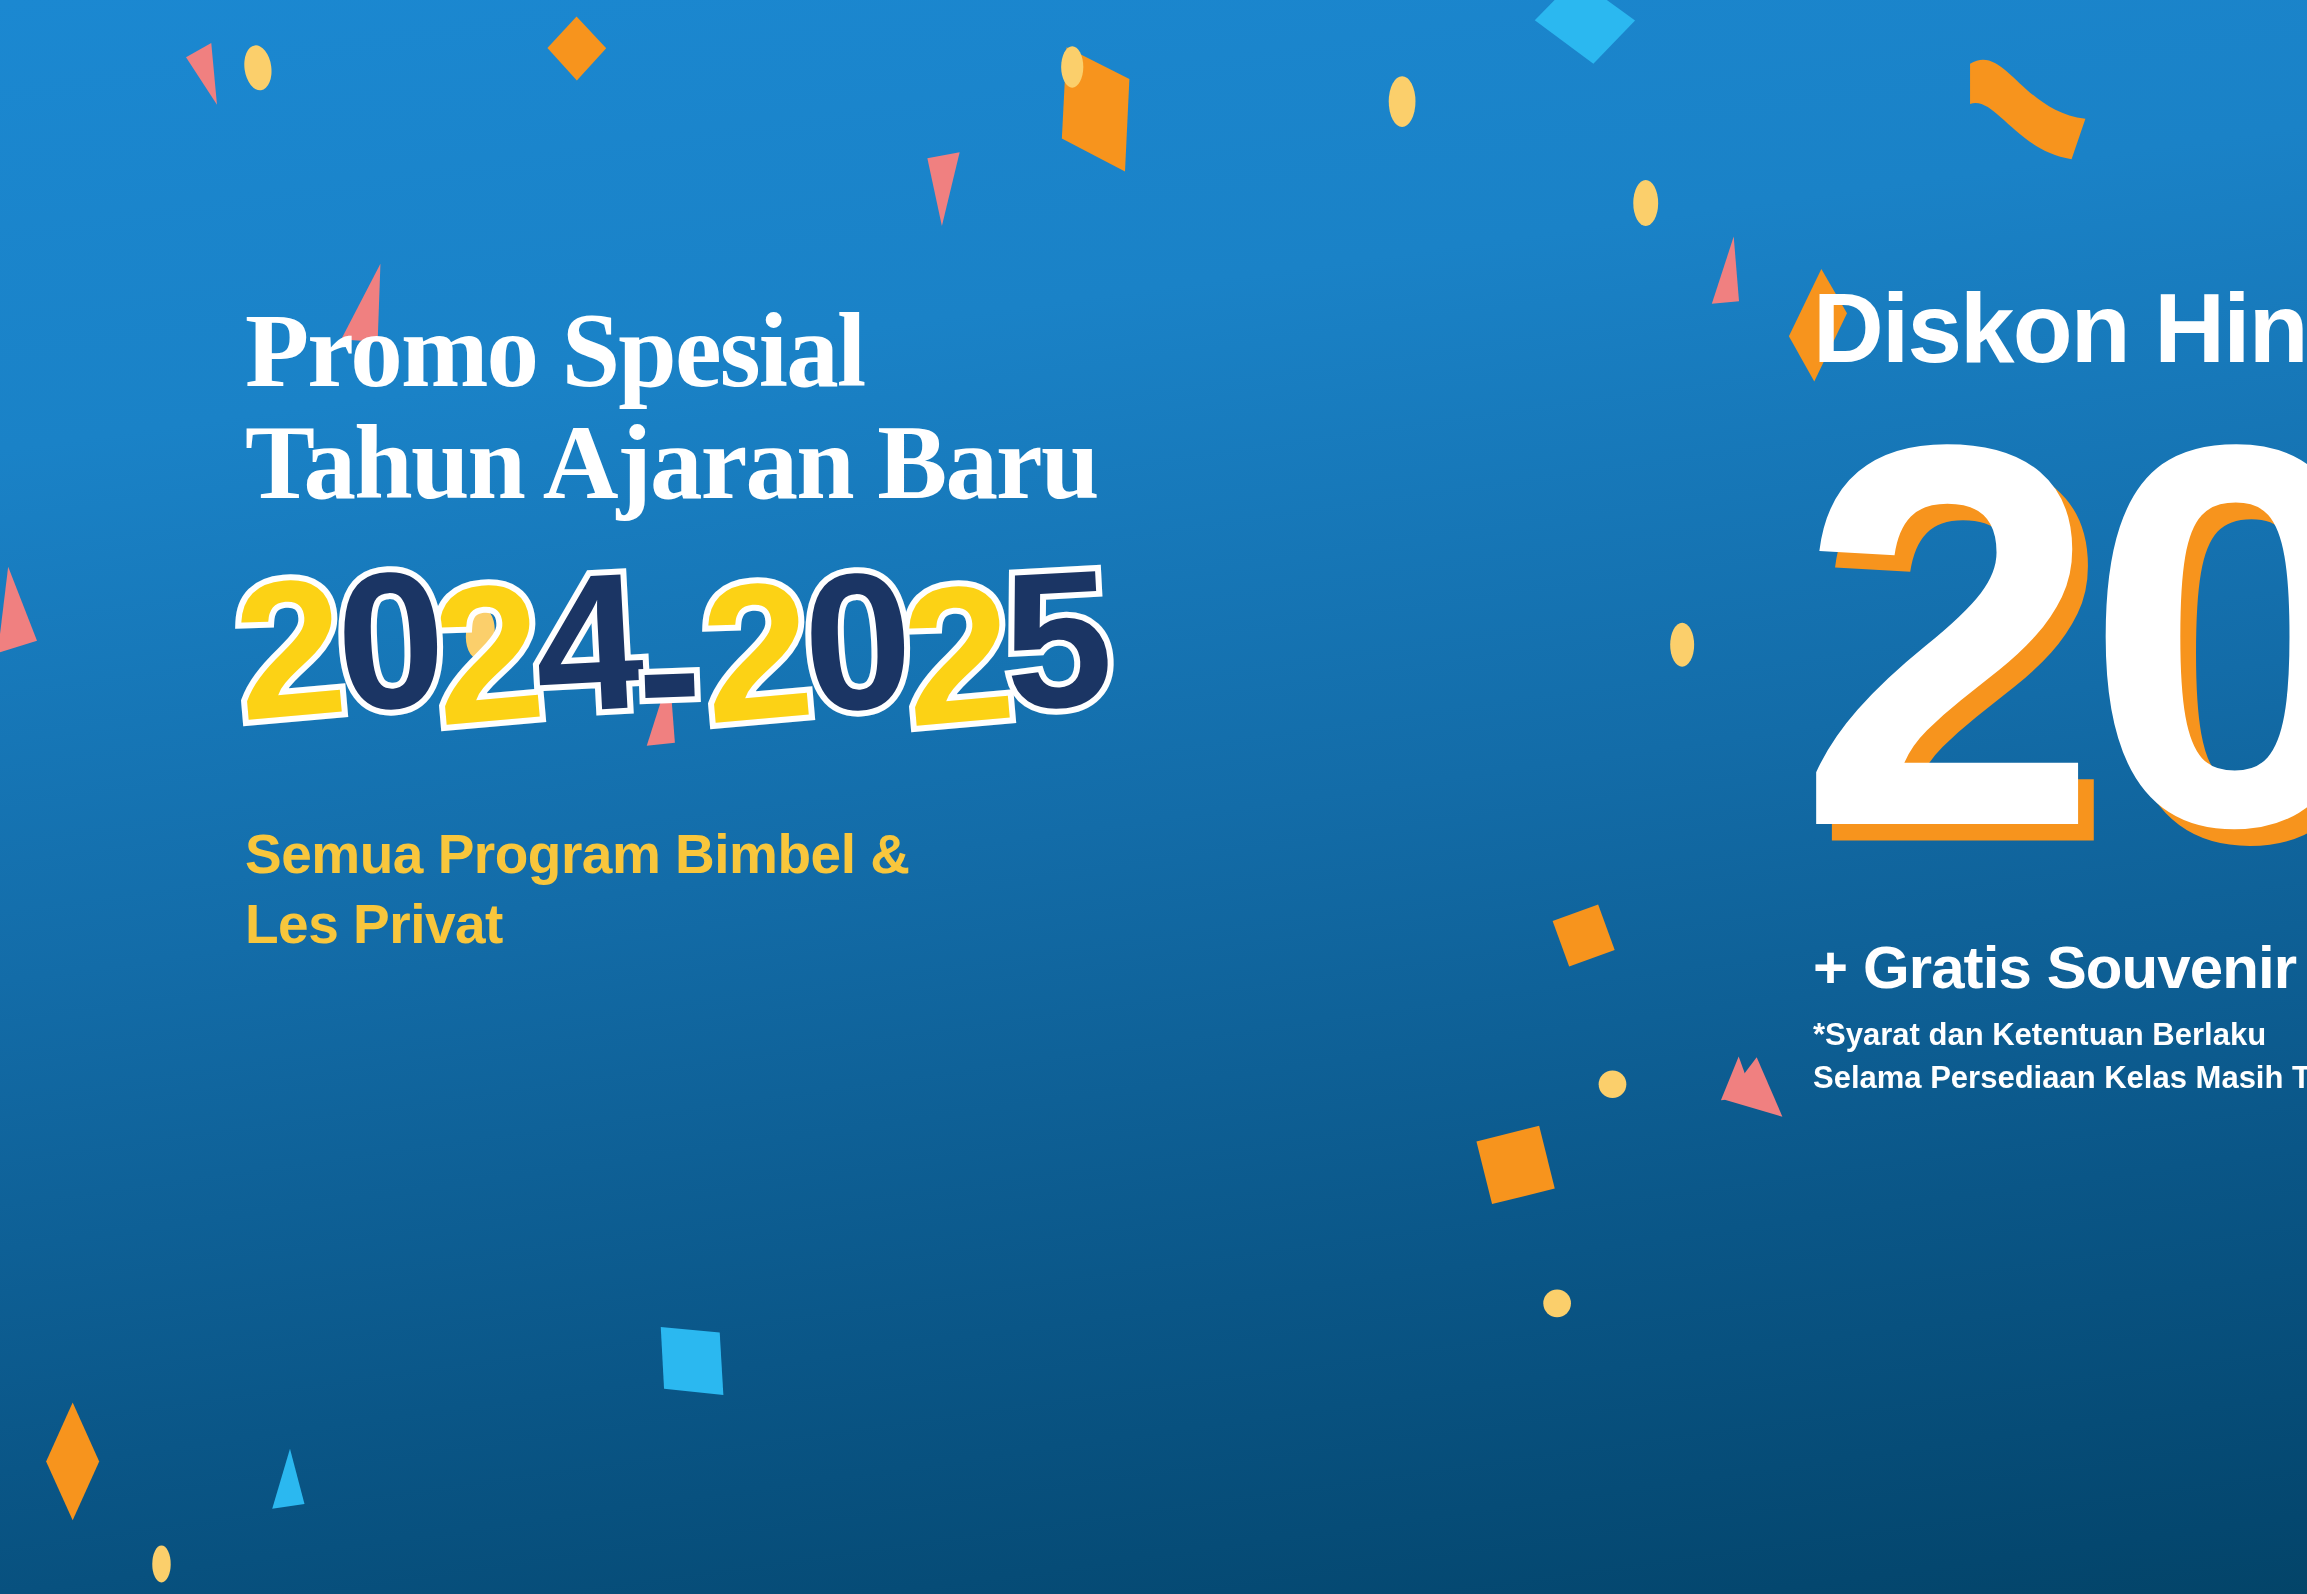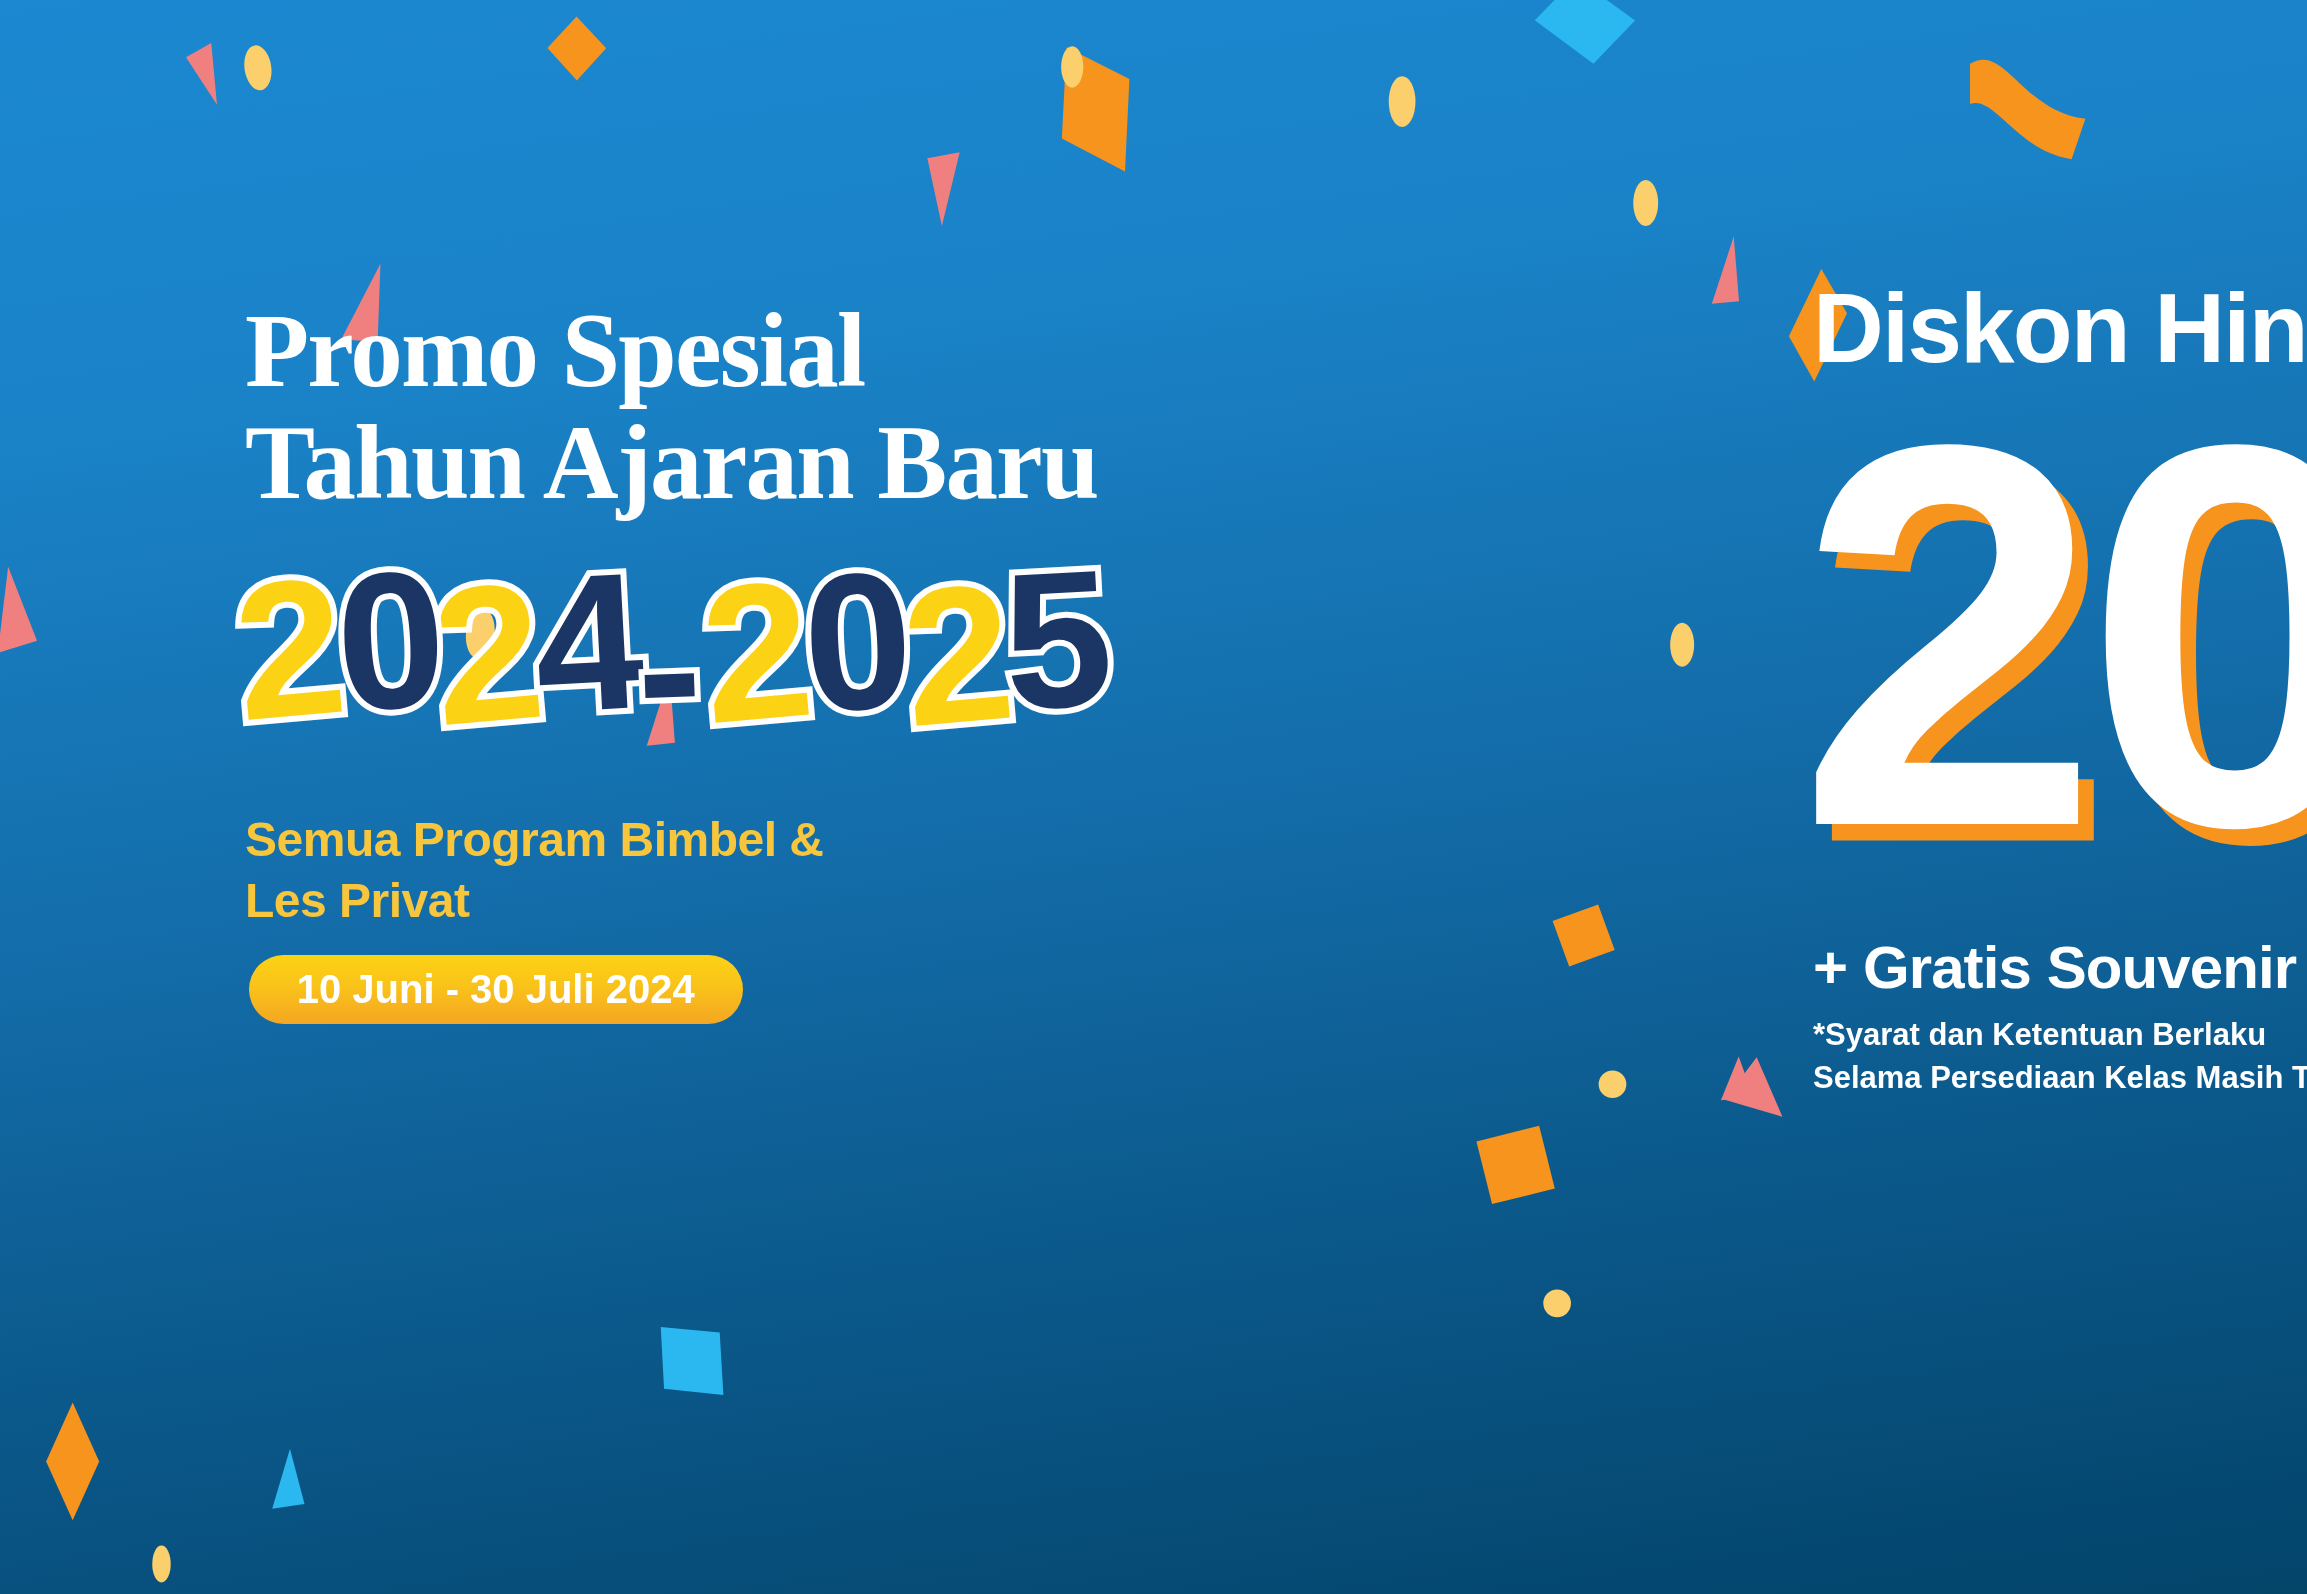"Semua Program Bimbel &" .subtitle { font-size: 48px -> 55px; margin-top: 11px -> 21px }
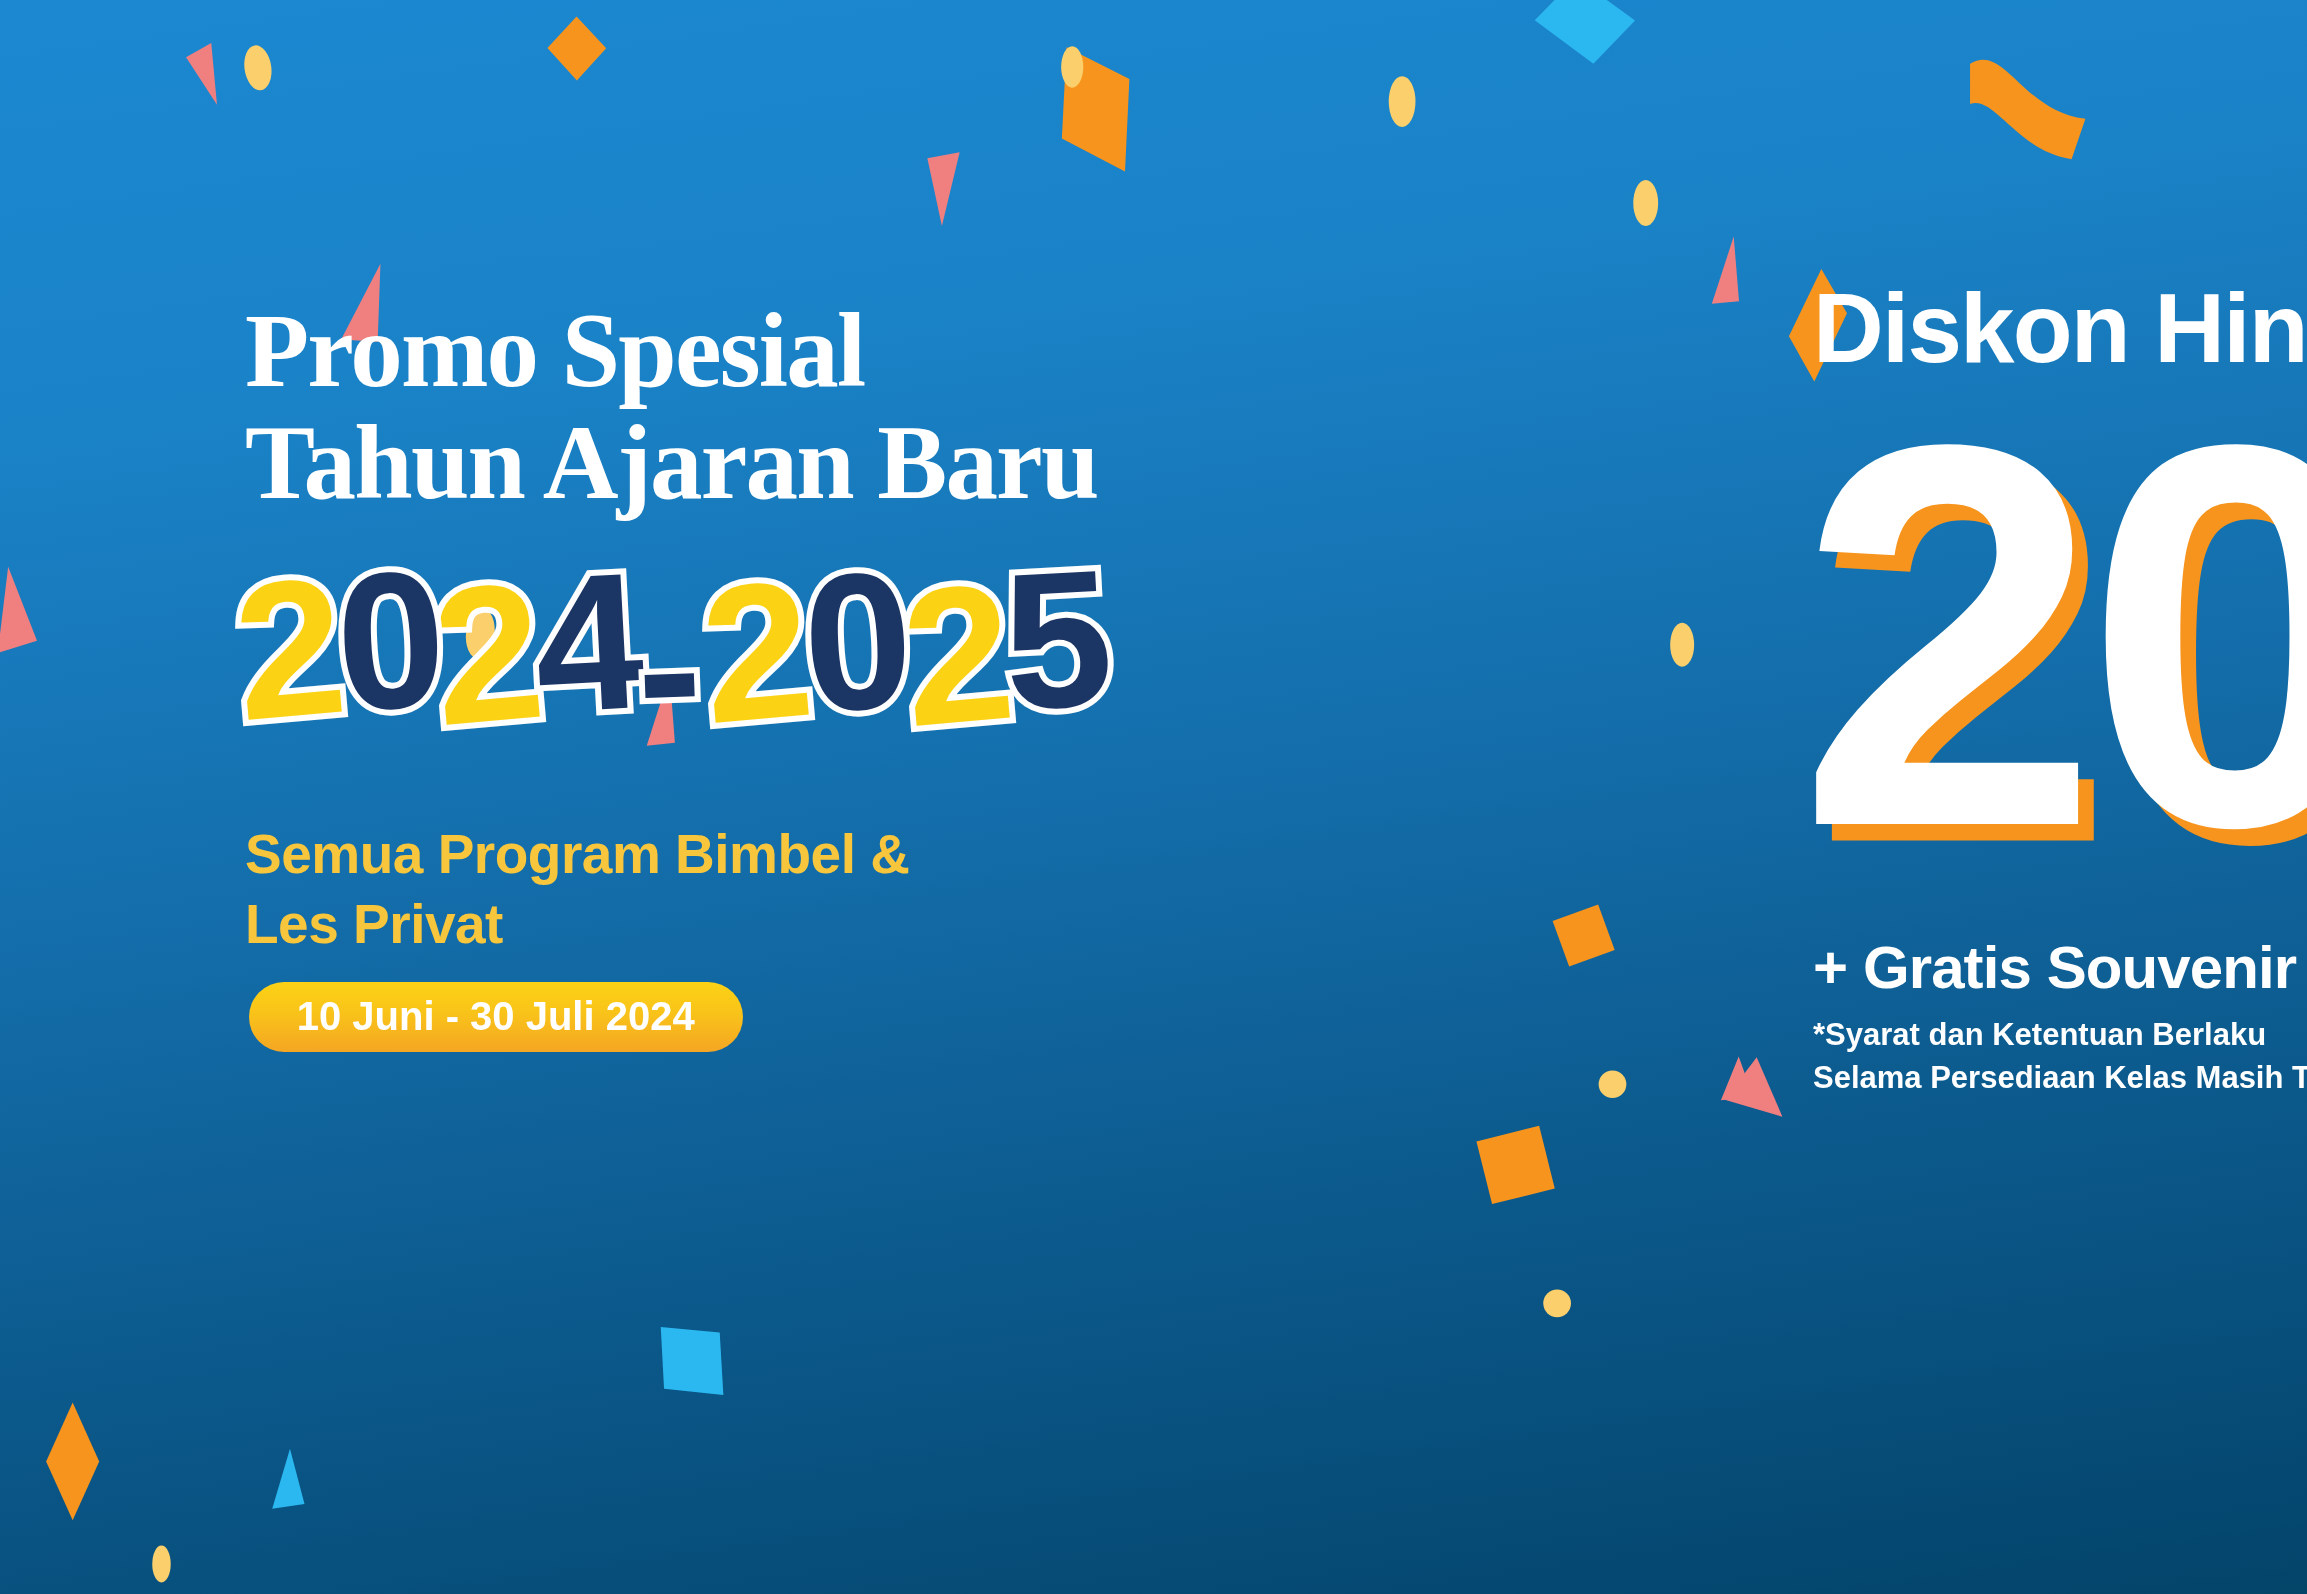"10 Juni - 30 Juli" div.date-pill { html: <div>10 Juni - 30 Juli 2024</div> -> none }
